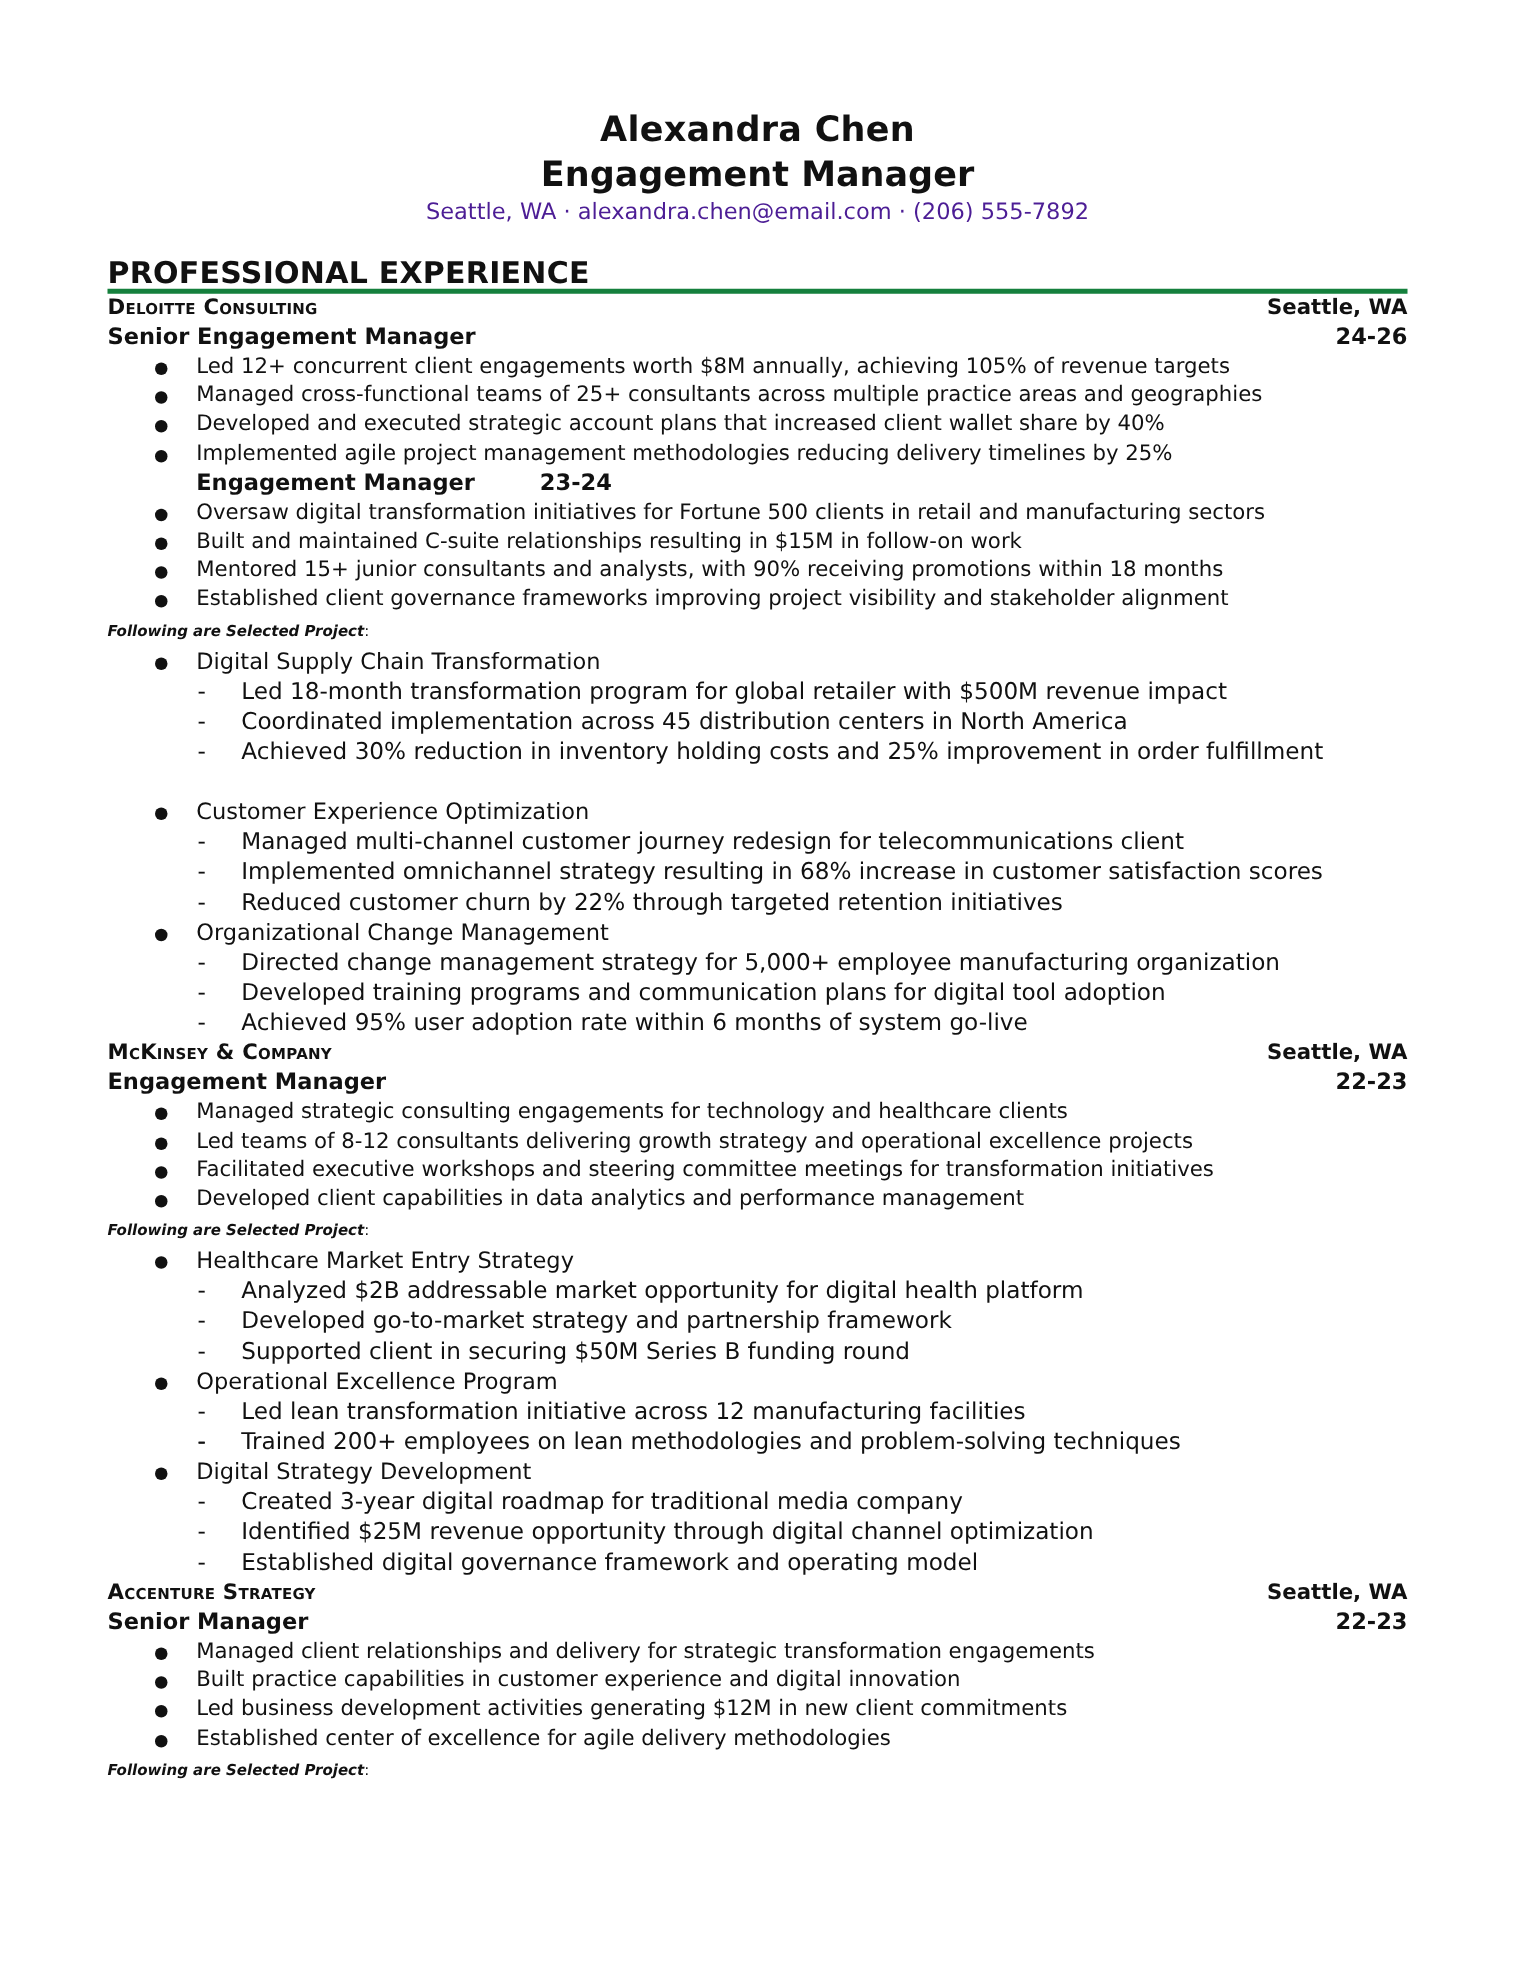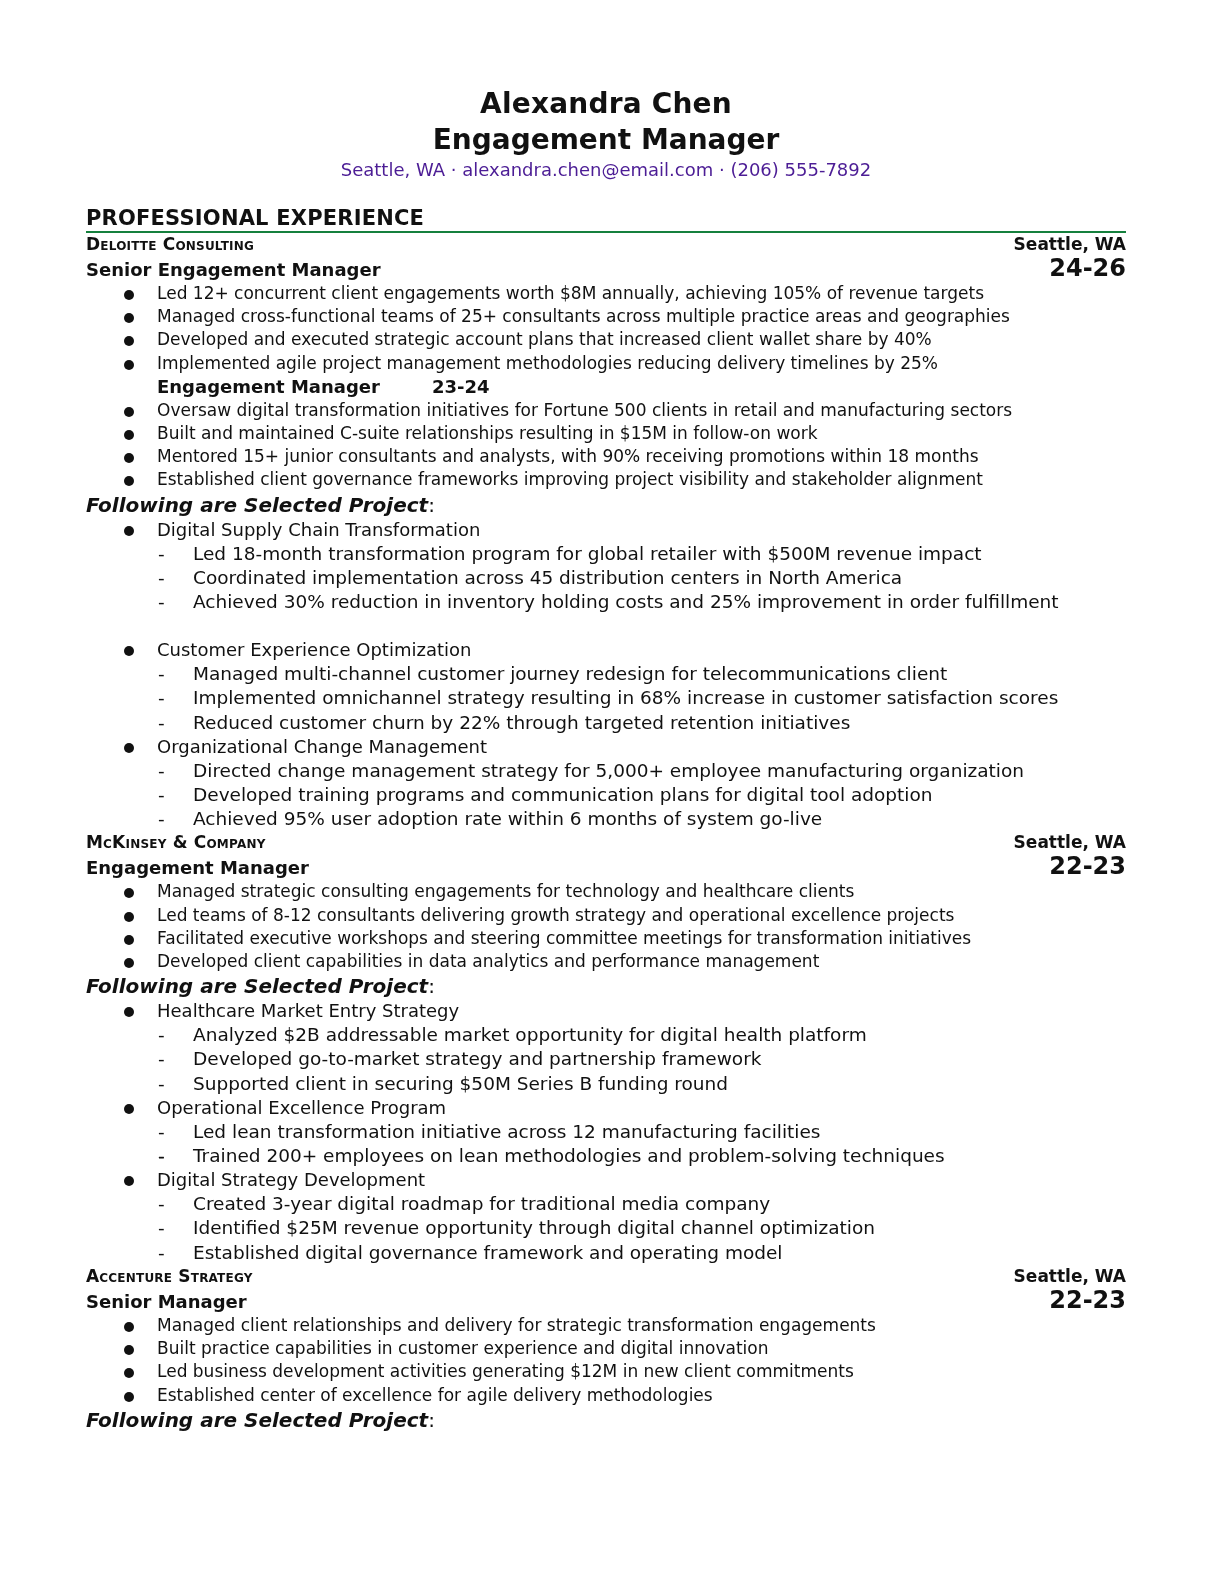"PROFESSIONAL EXPERIENCE" .sec-title { border-bottom: 2px solid #15803d -> 4px solid #15803d; font-size: 21px -> 24px }
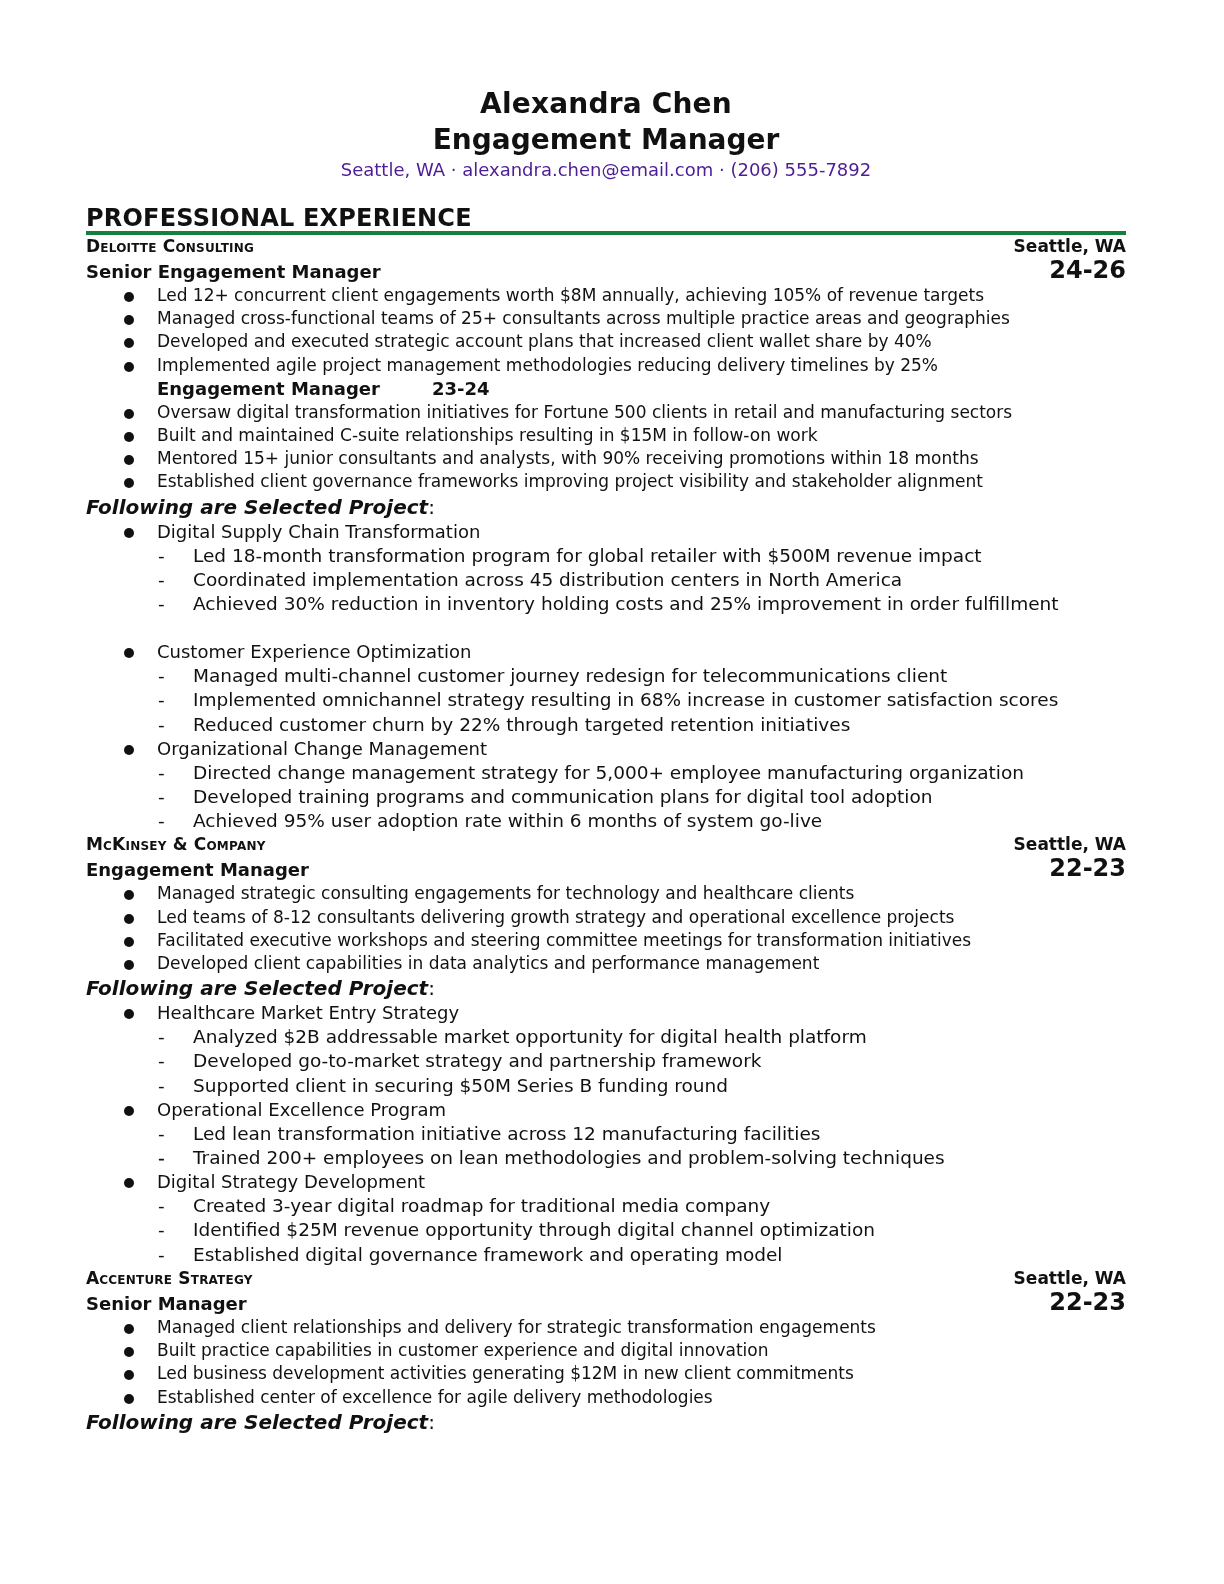"24-26" .dates { font-size: 24px -> 18px }
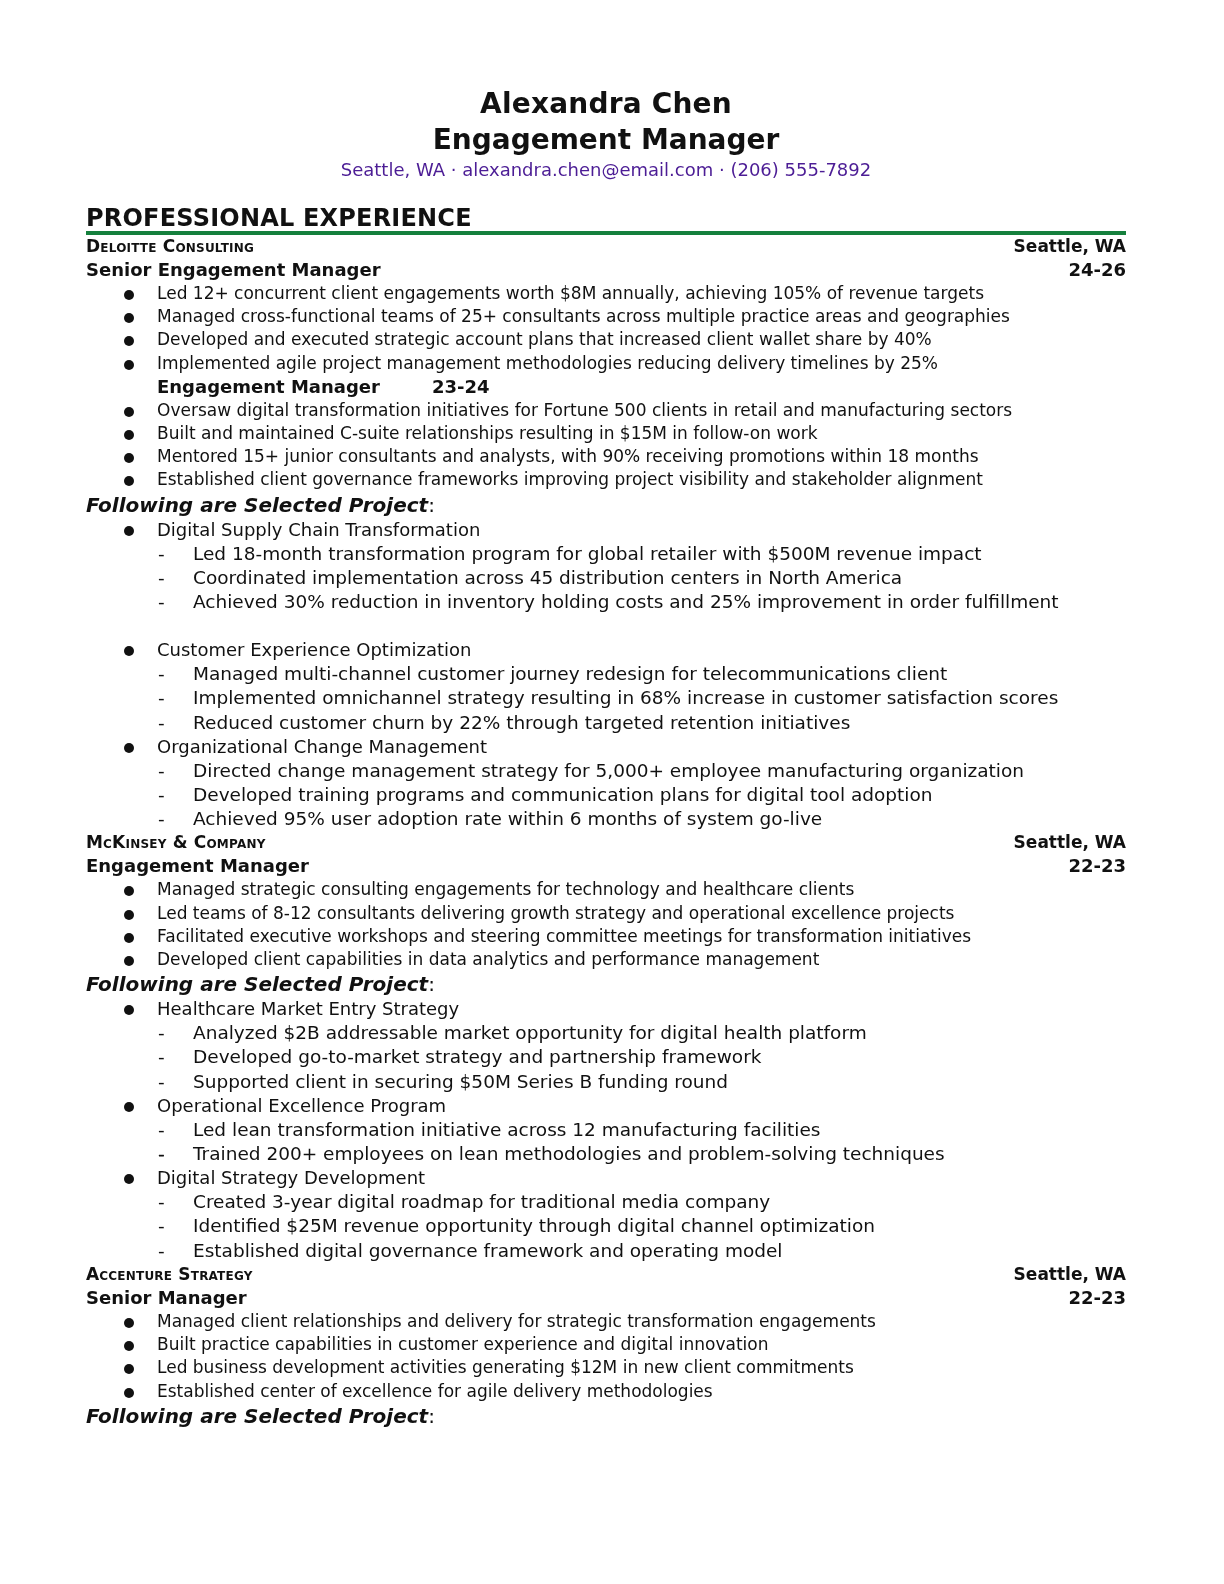"Following are Selected Project:" .sel { font-size: 20px -> 12px }
